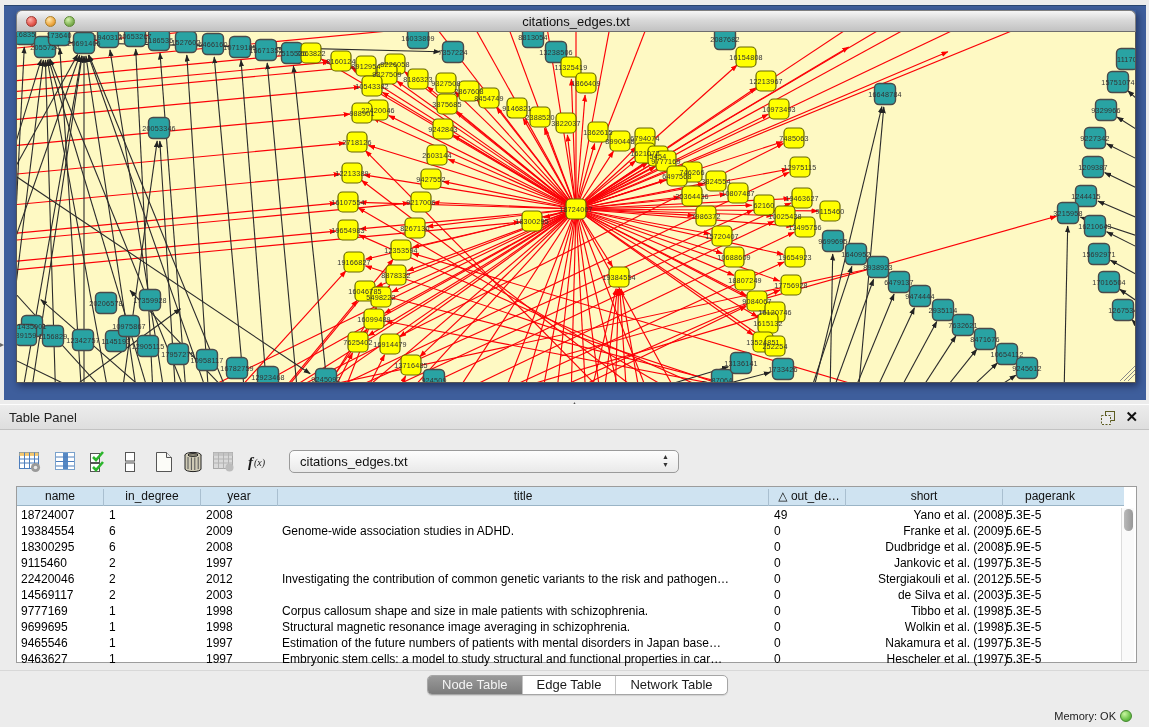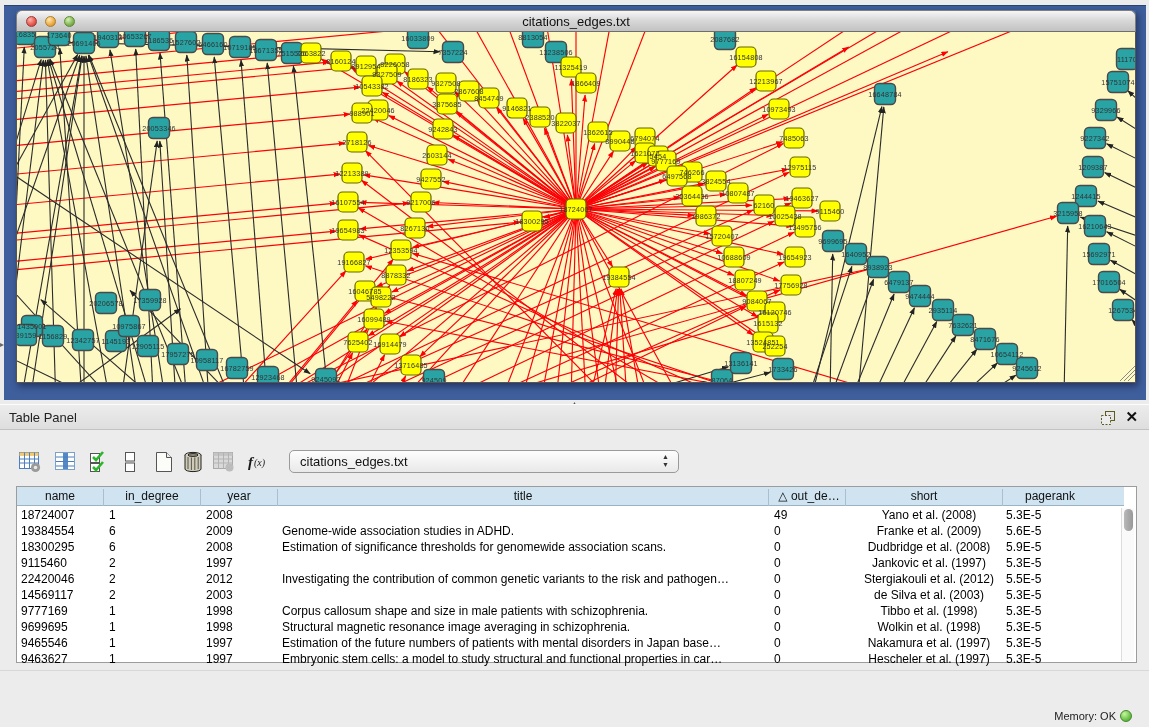"Yano et al. (2008)" .c5 { text-align: center -> right }
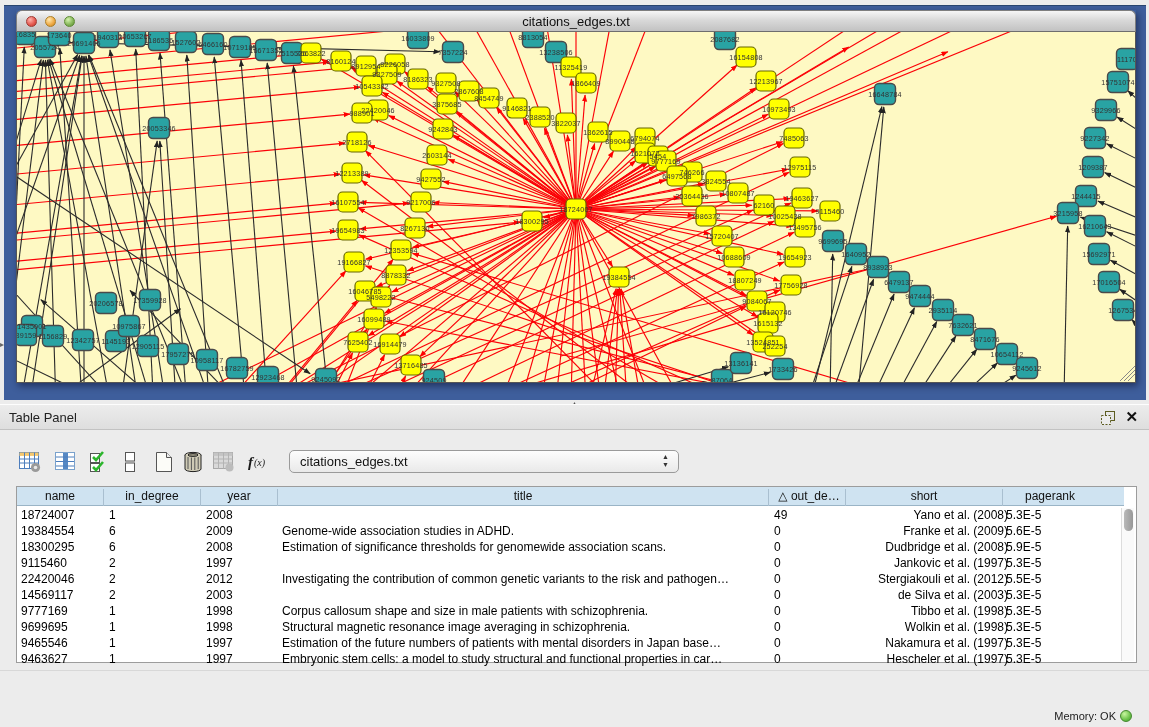"Estimation of significance thresholds" div.c3 { html: <div>Estimation of significance thresholds for genomewide association scans.</div> -> none }
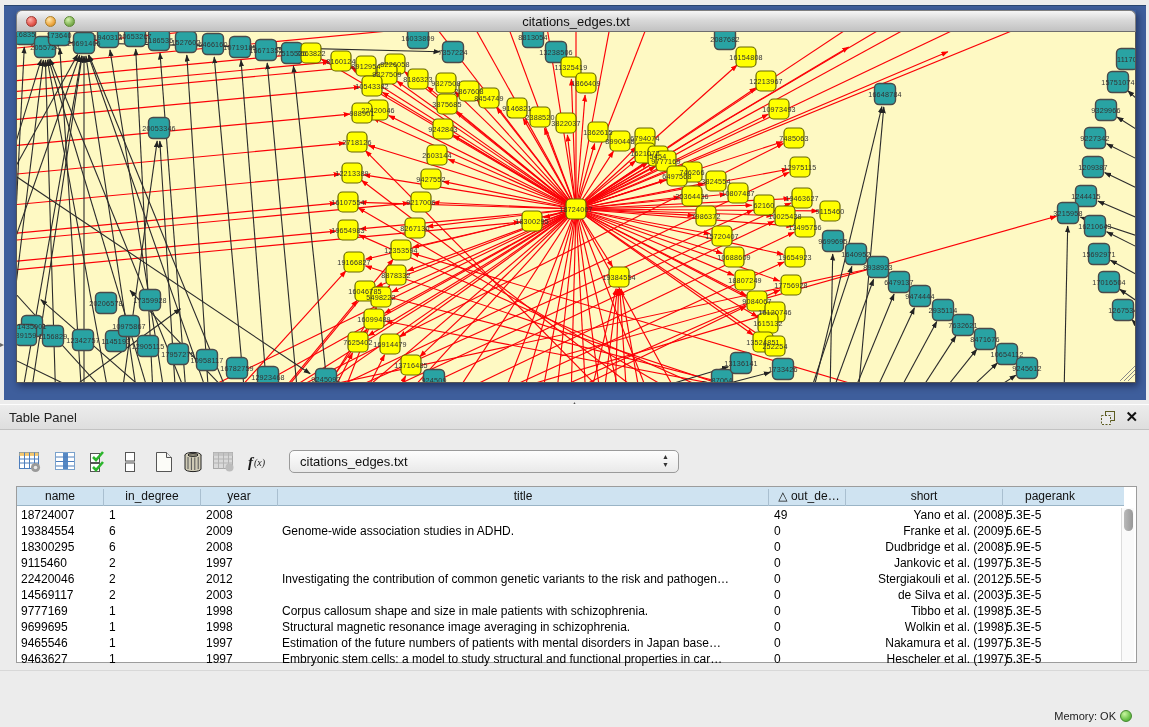"Node Table" div { html: none -> <div> <div>Node Table</div> <div></div> <div>Edge Table</div> <div></div> <div>Network Table</div> </div> }
